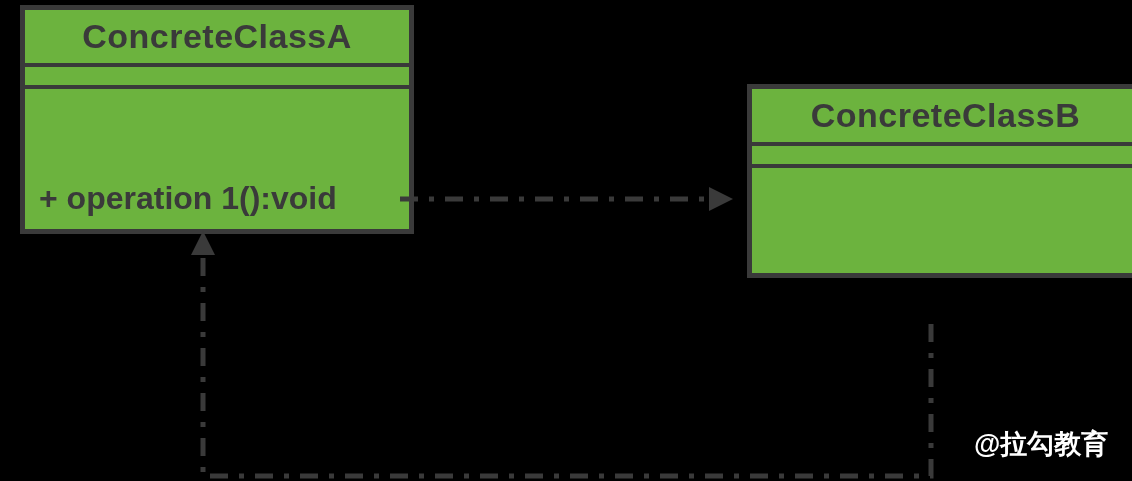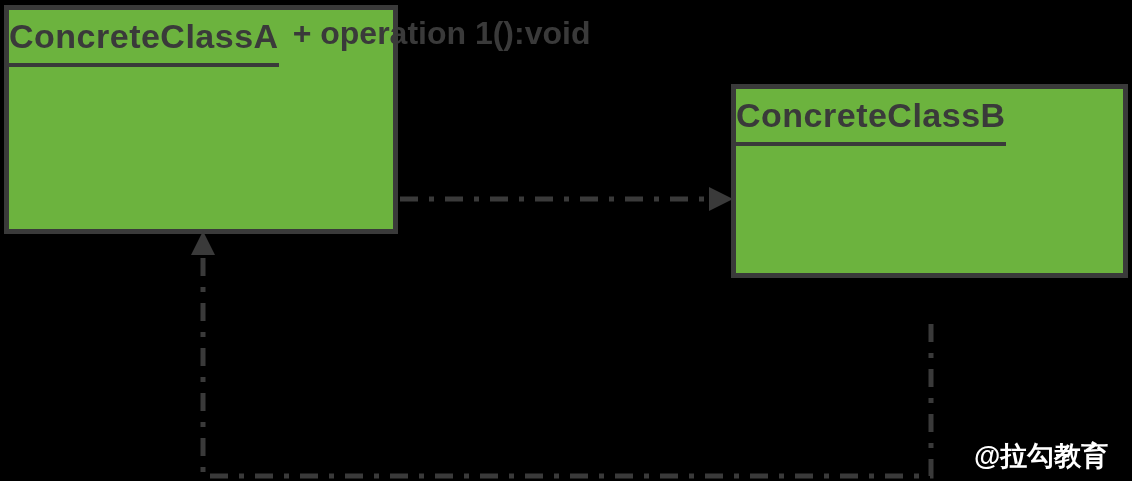"ConcreteClassA" .uml-class { flex-direction: row -> column; margin-left: none -> 16px }
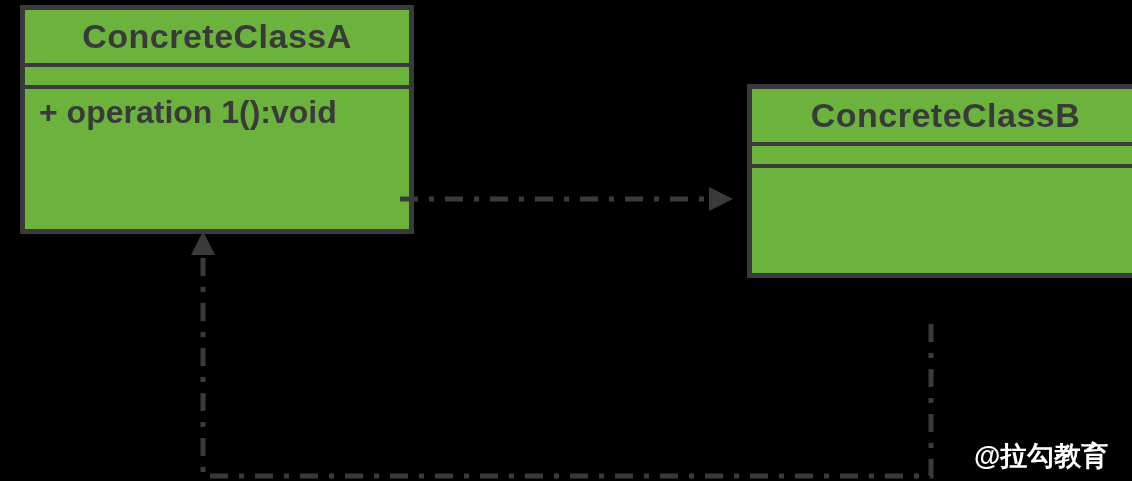"+ operation 1():void" .uml-methods { justify-content: space-between -> flex-end; padding: 0 14px -> 8px 14px }
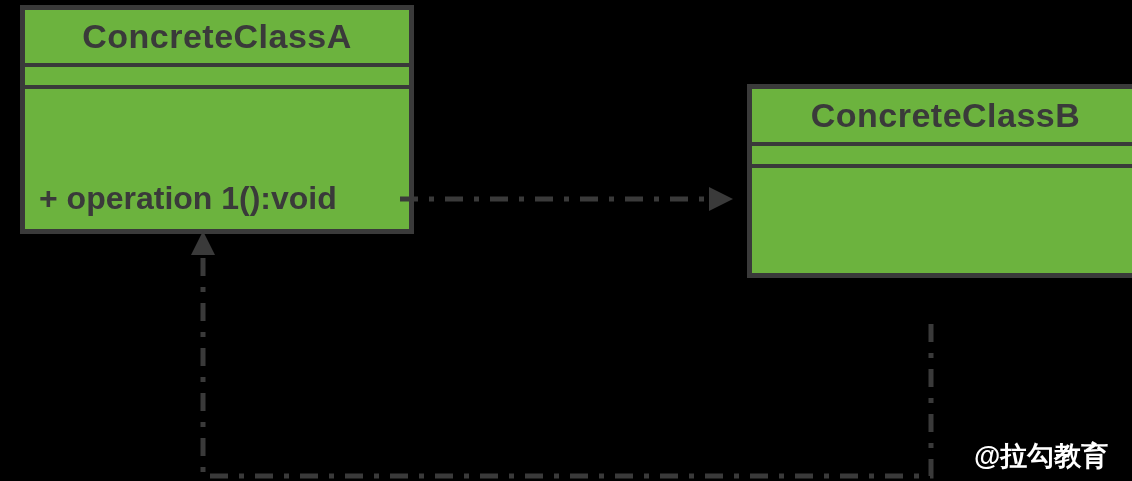"@拉勾教育" .watermark { margin-top: 12px -> none }
